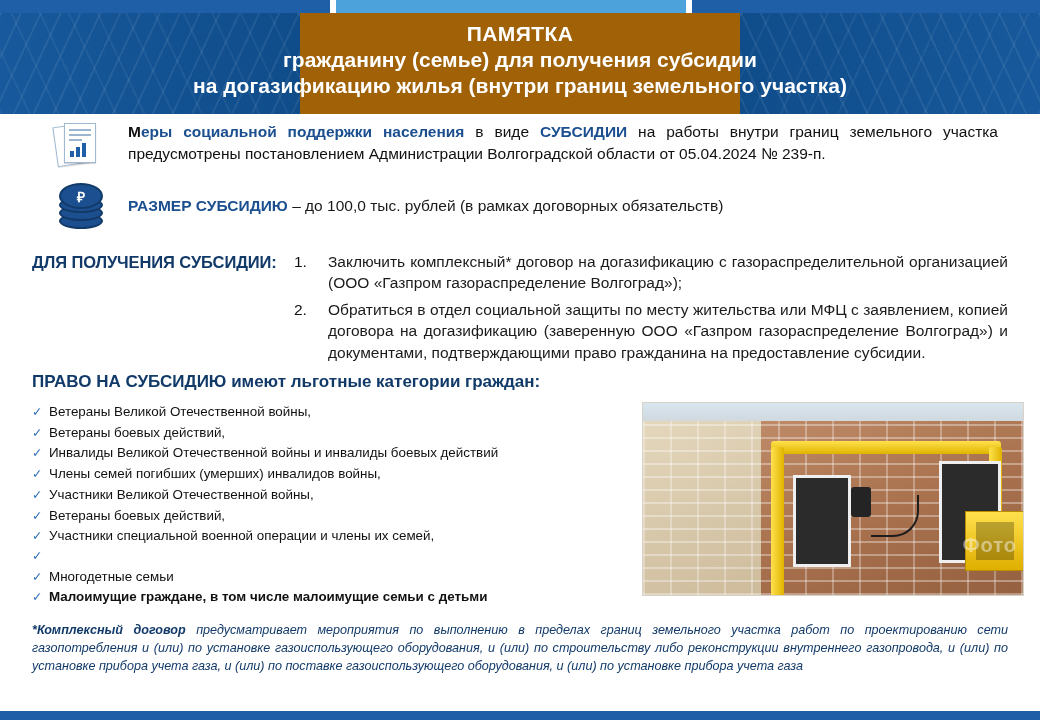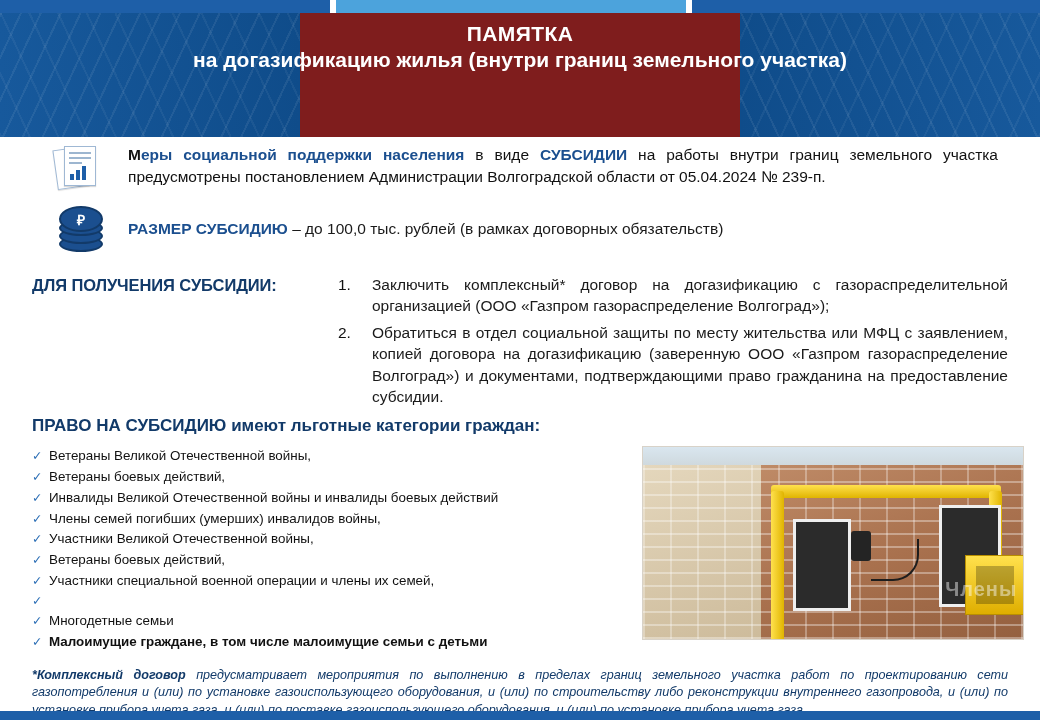"ПАМЯТКА" .banner { background: #7f1d1d -> #a16207; height: 124px -> 101px }
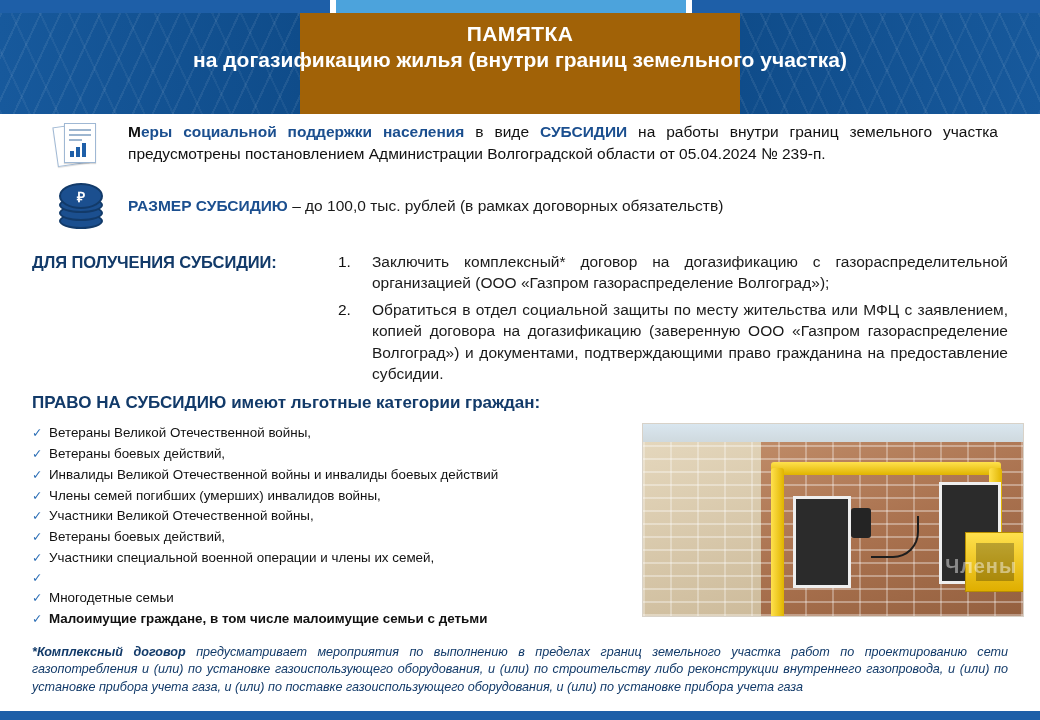"гражданину (семье) для получения" div.banner-line2 { html: none -> <div>гражданину (семье) для получения субсидии</div> }
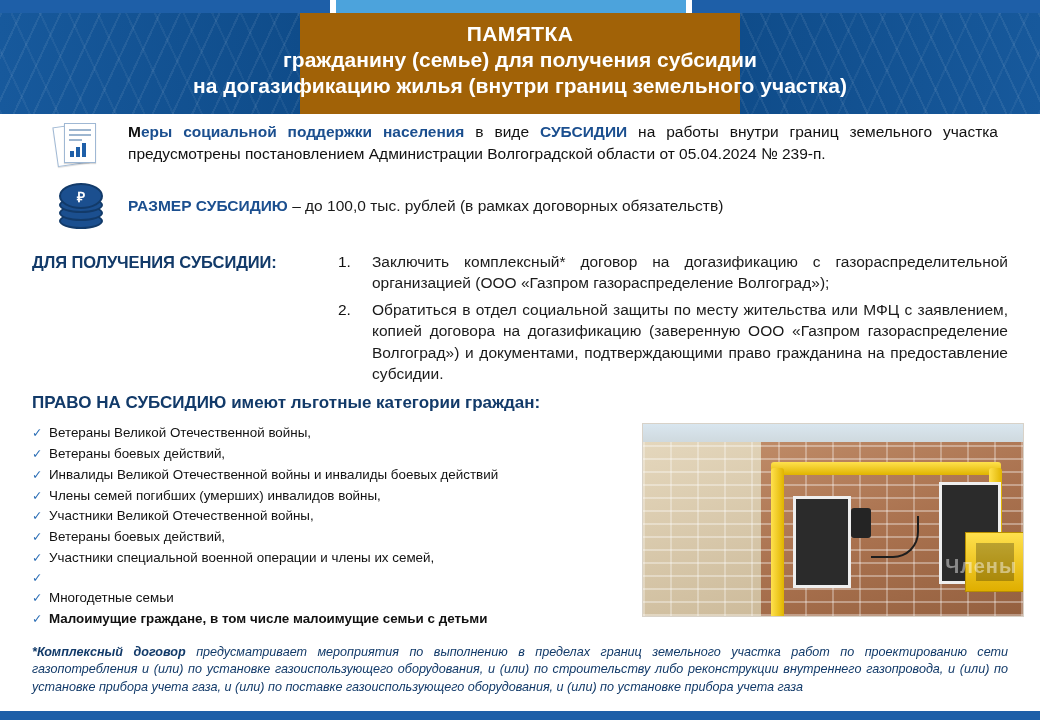"ДЛЯ ПОЛУЧЕНИЯ СУБСИДИИ:" .row-steps { gap: 44px -> none }
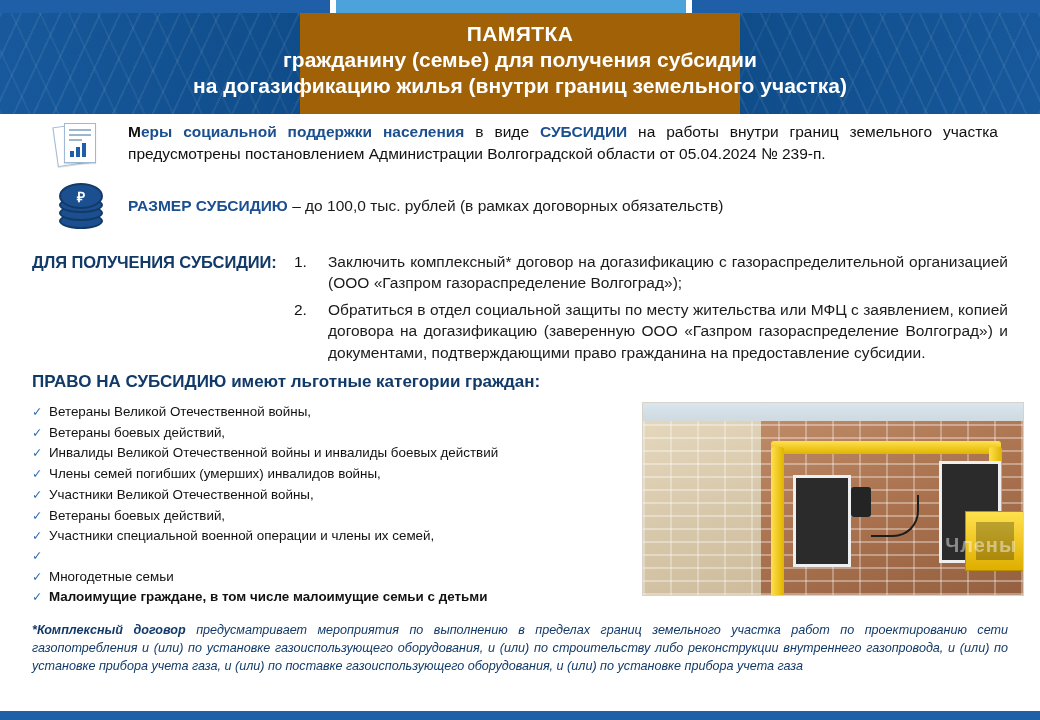"Члены" div.wmark { text: Члены -> Фото }
